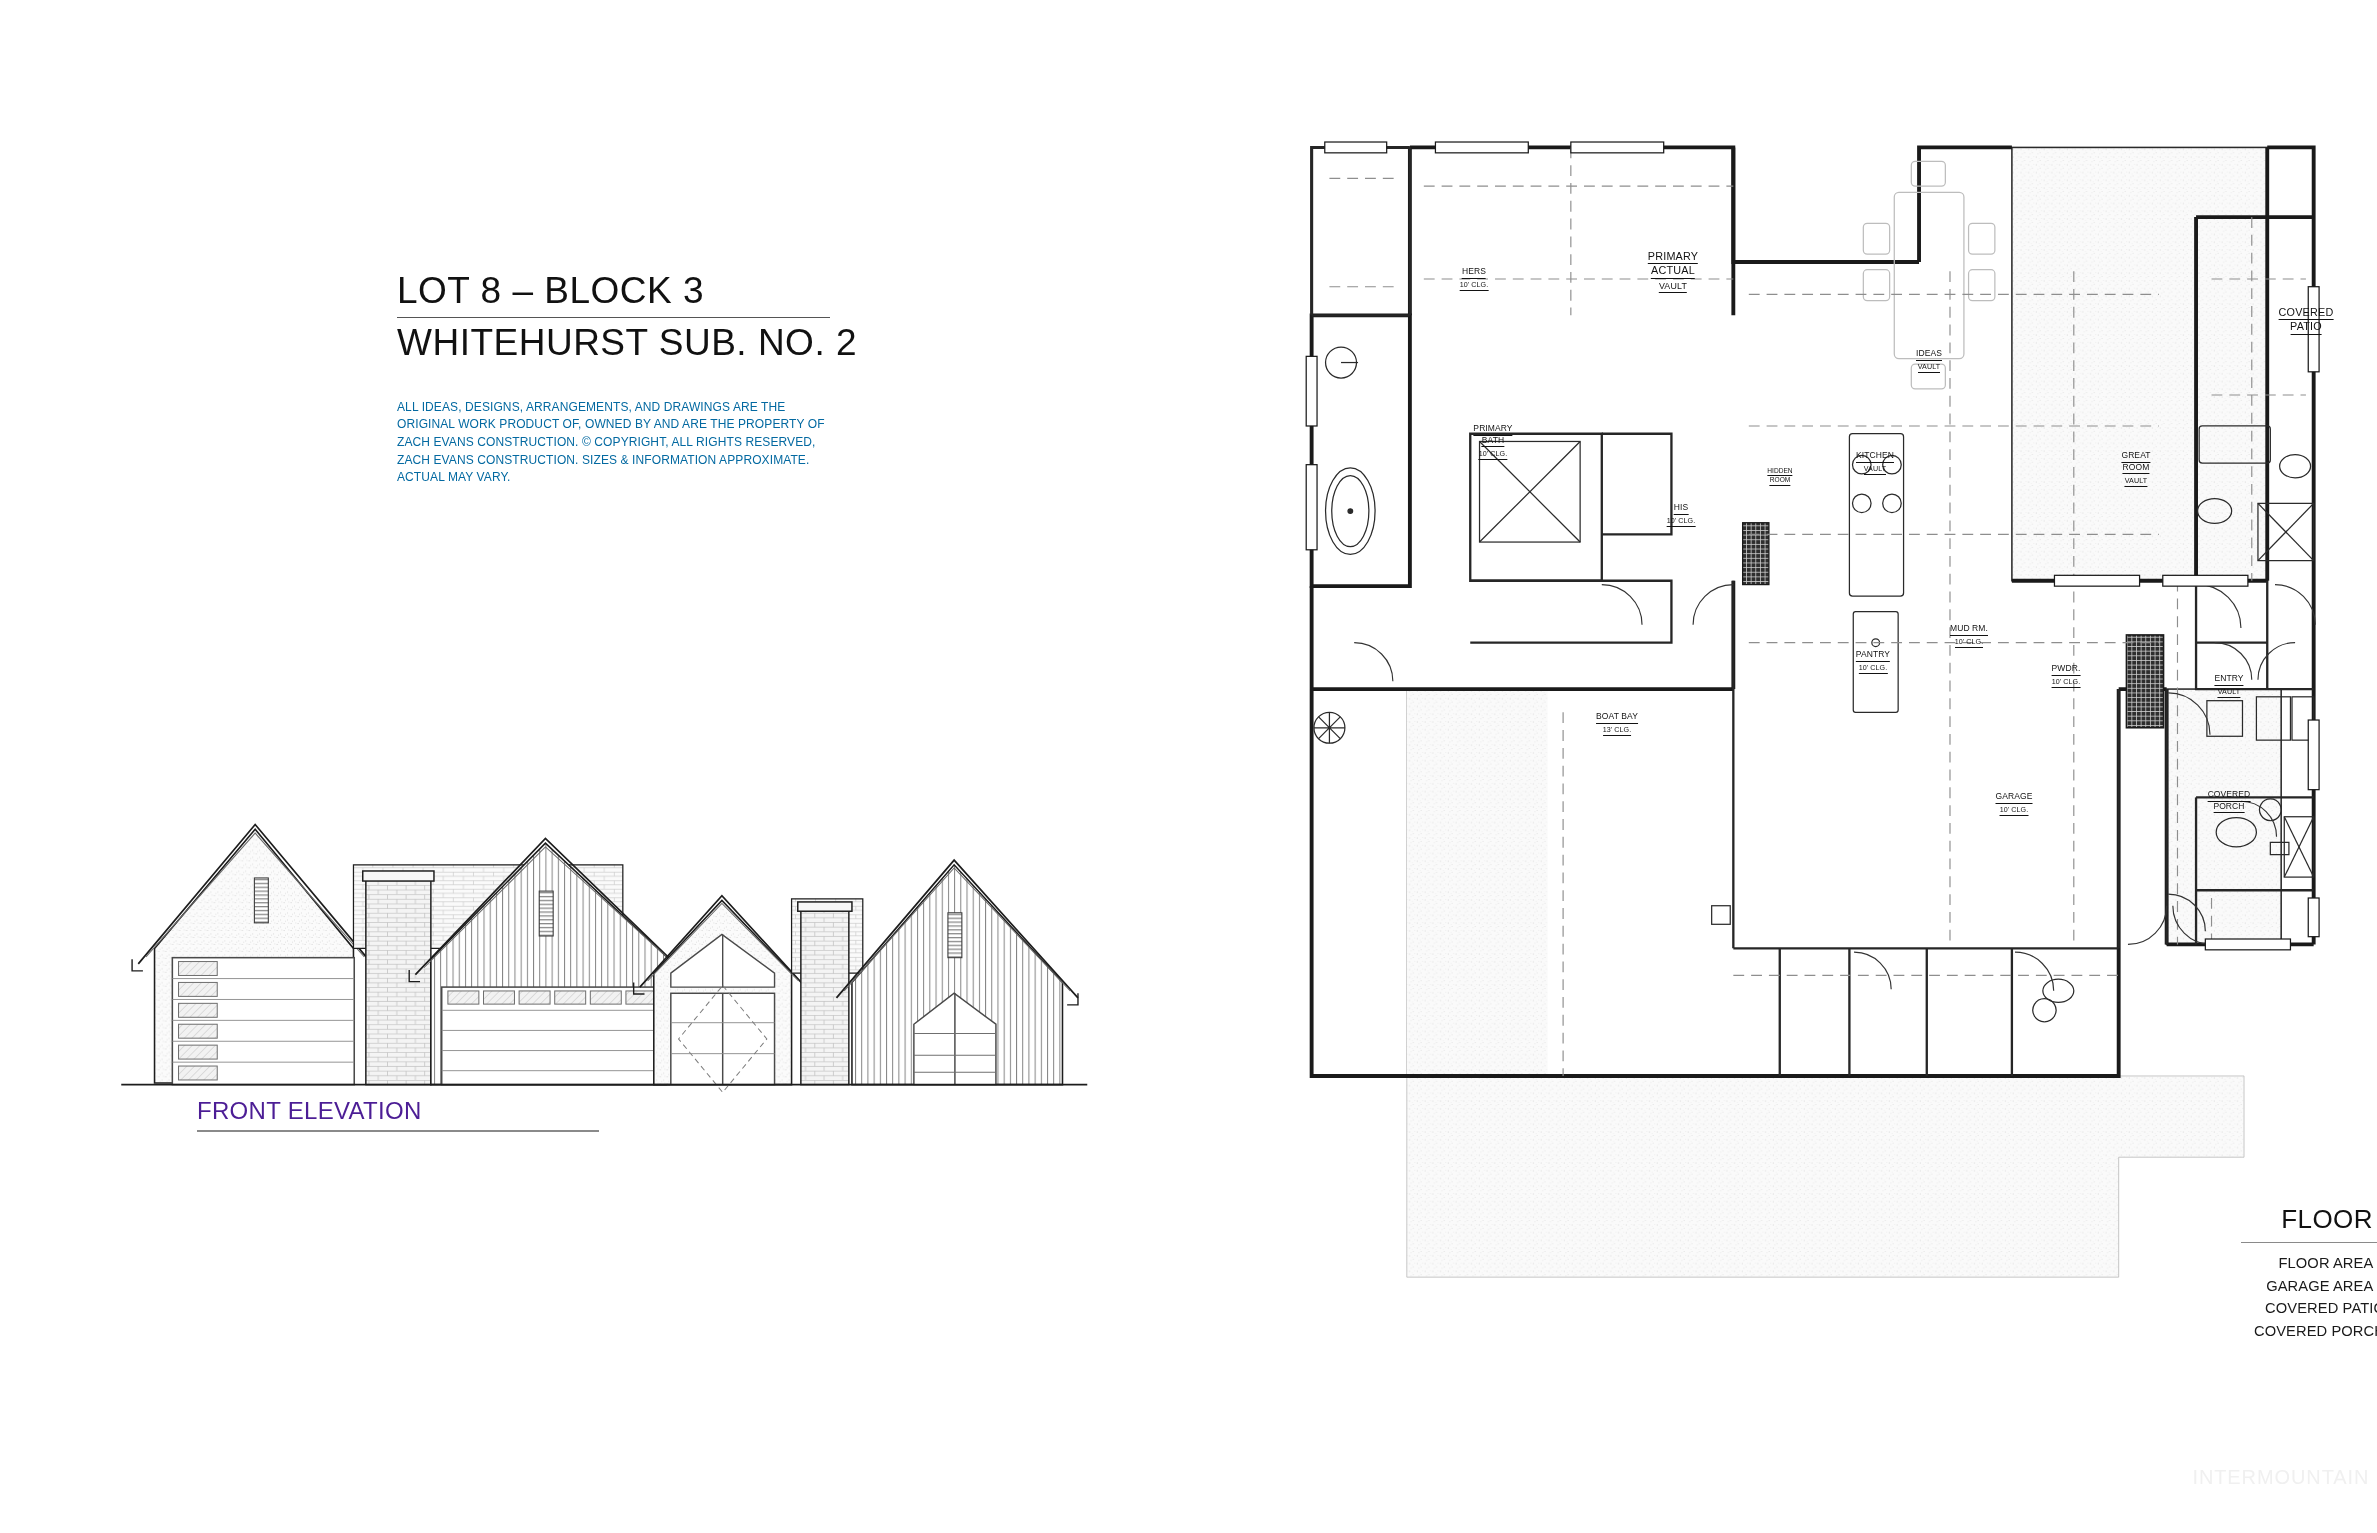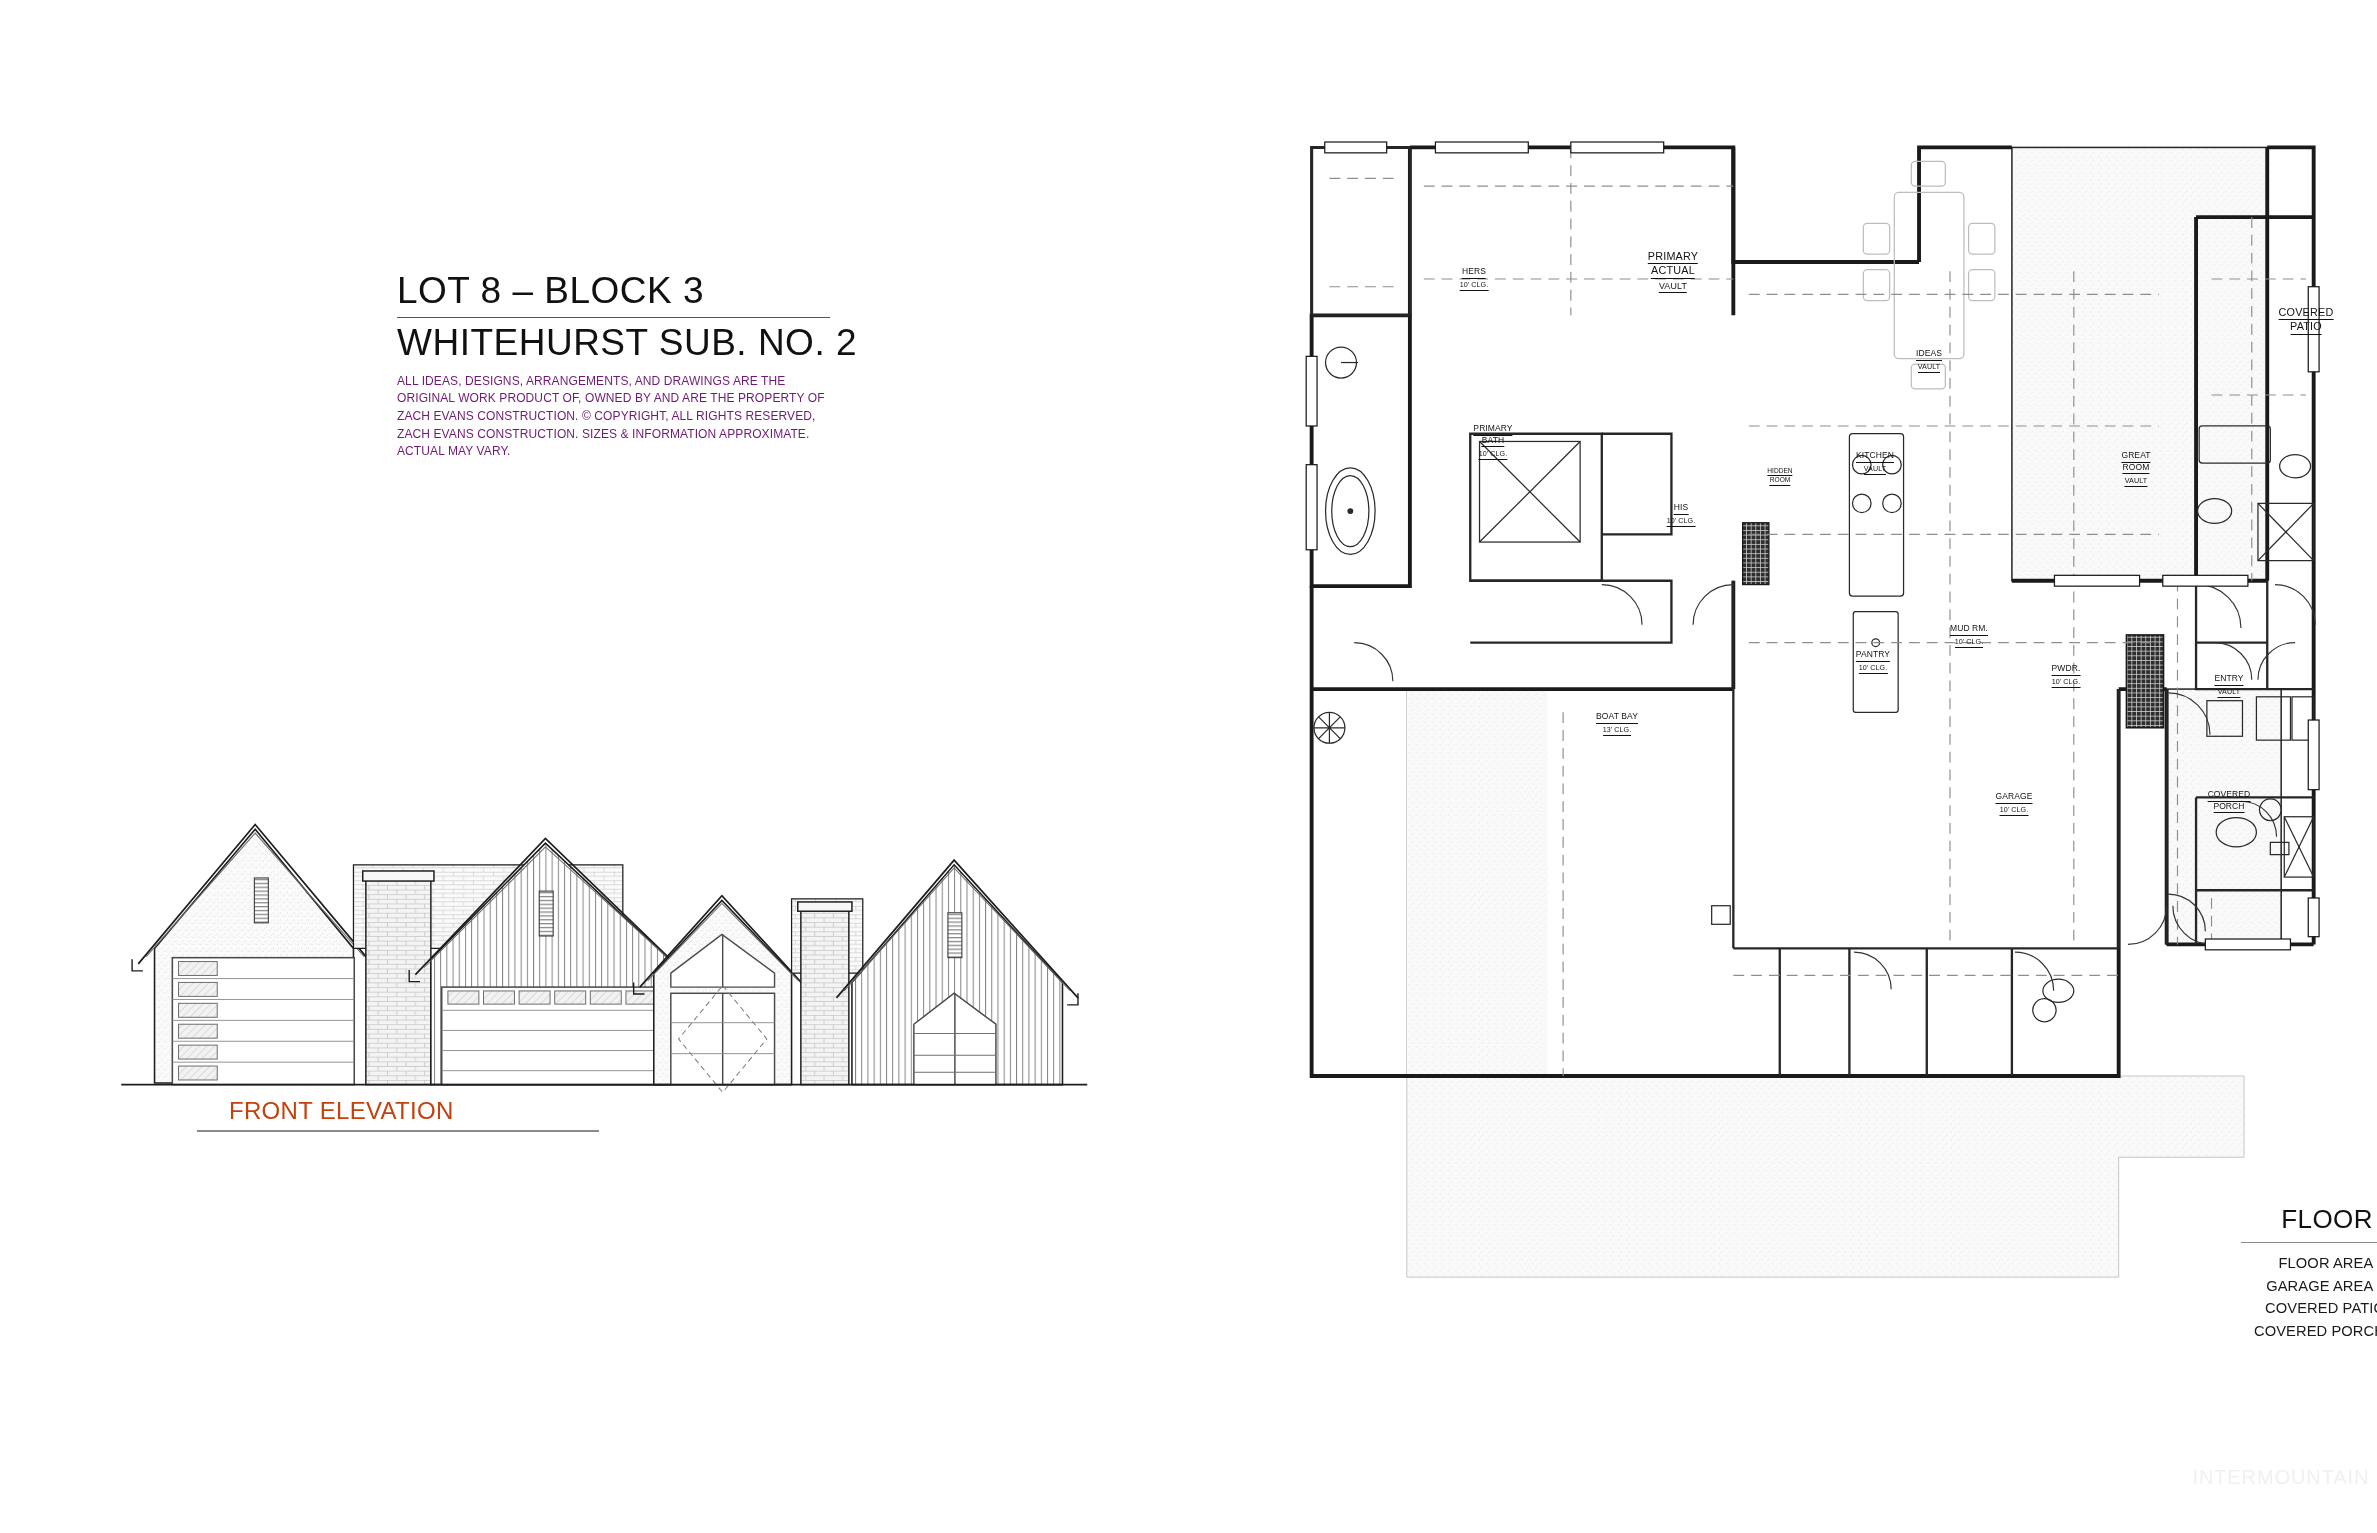"ALL IDEAS, DESIGNS, ARRANGEMENTS, AND" #legal { color: #701a75 -> #0369a1; margin-top: 10px -> 36px }
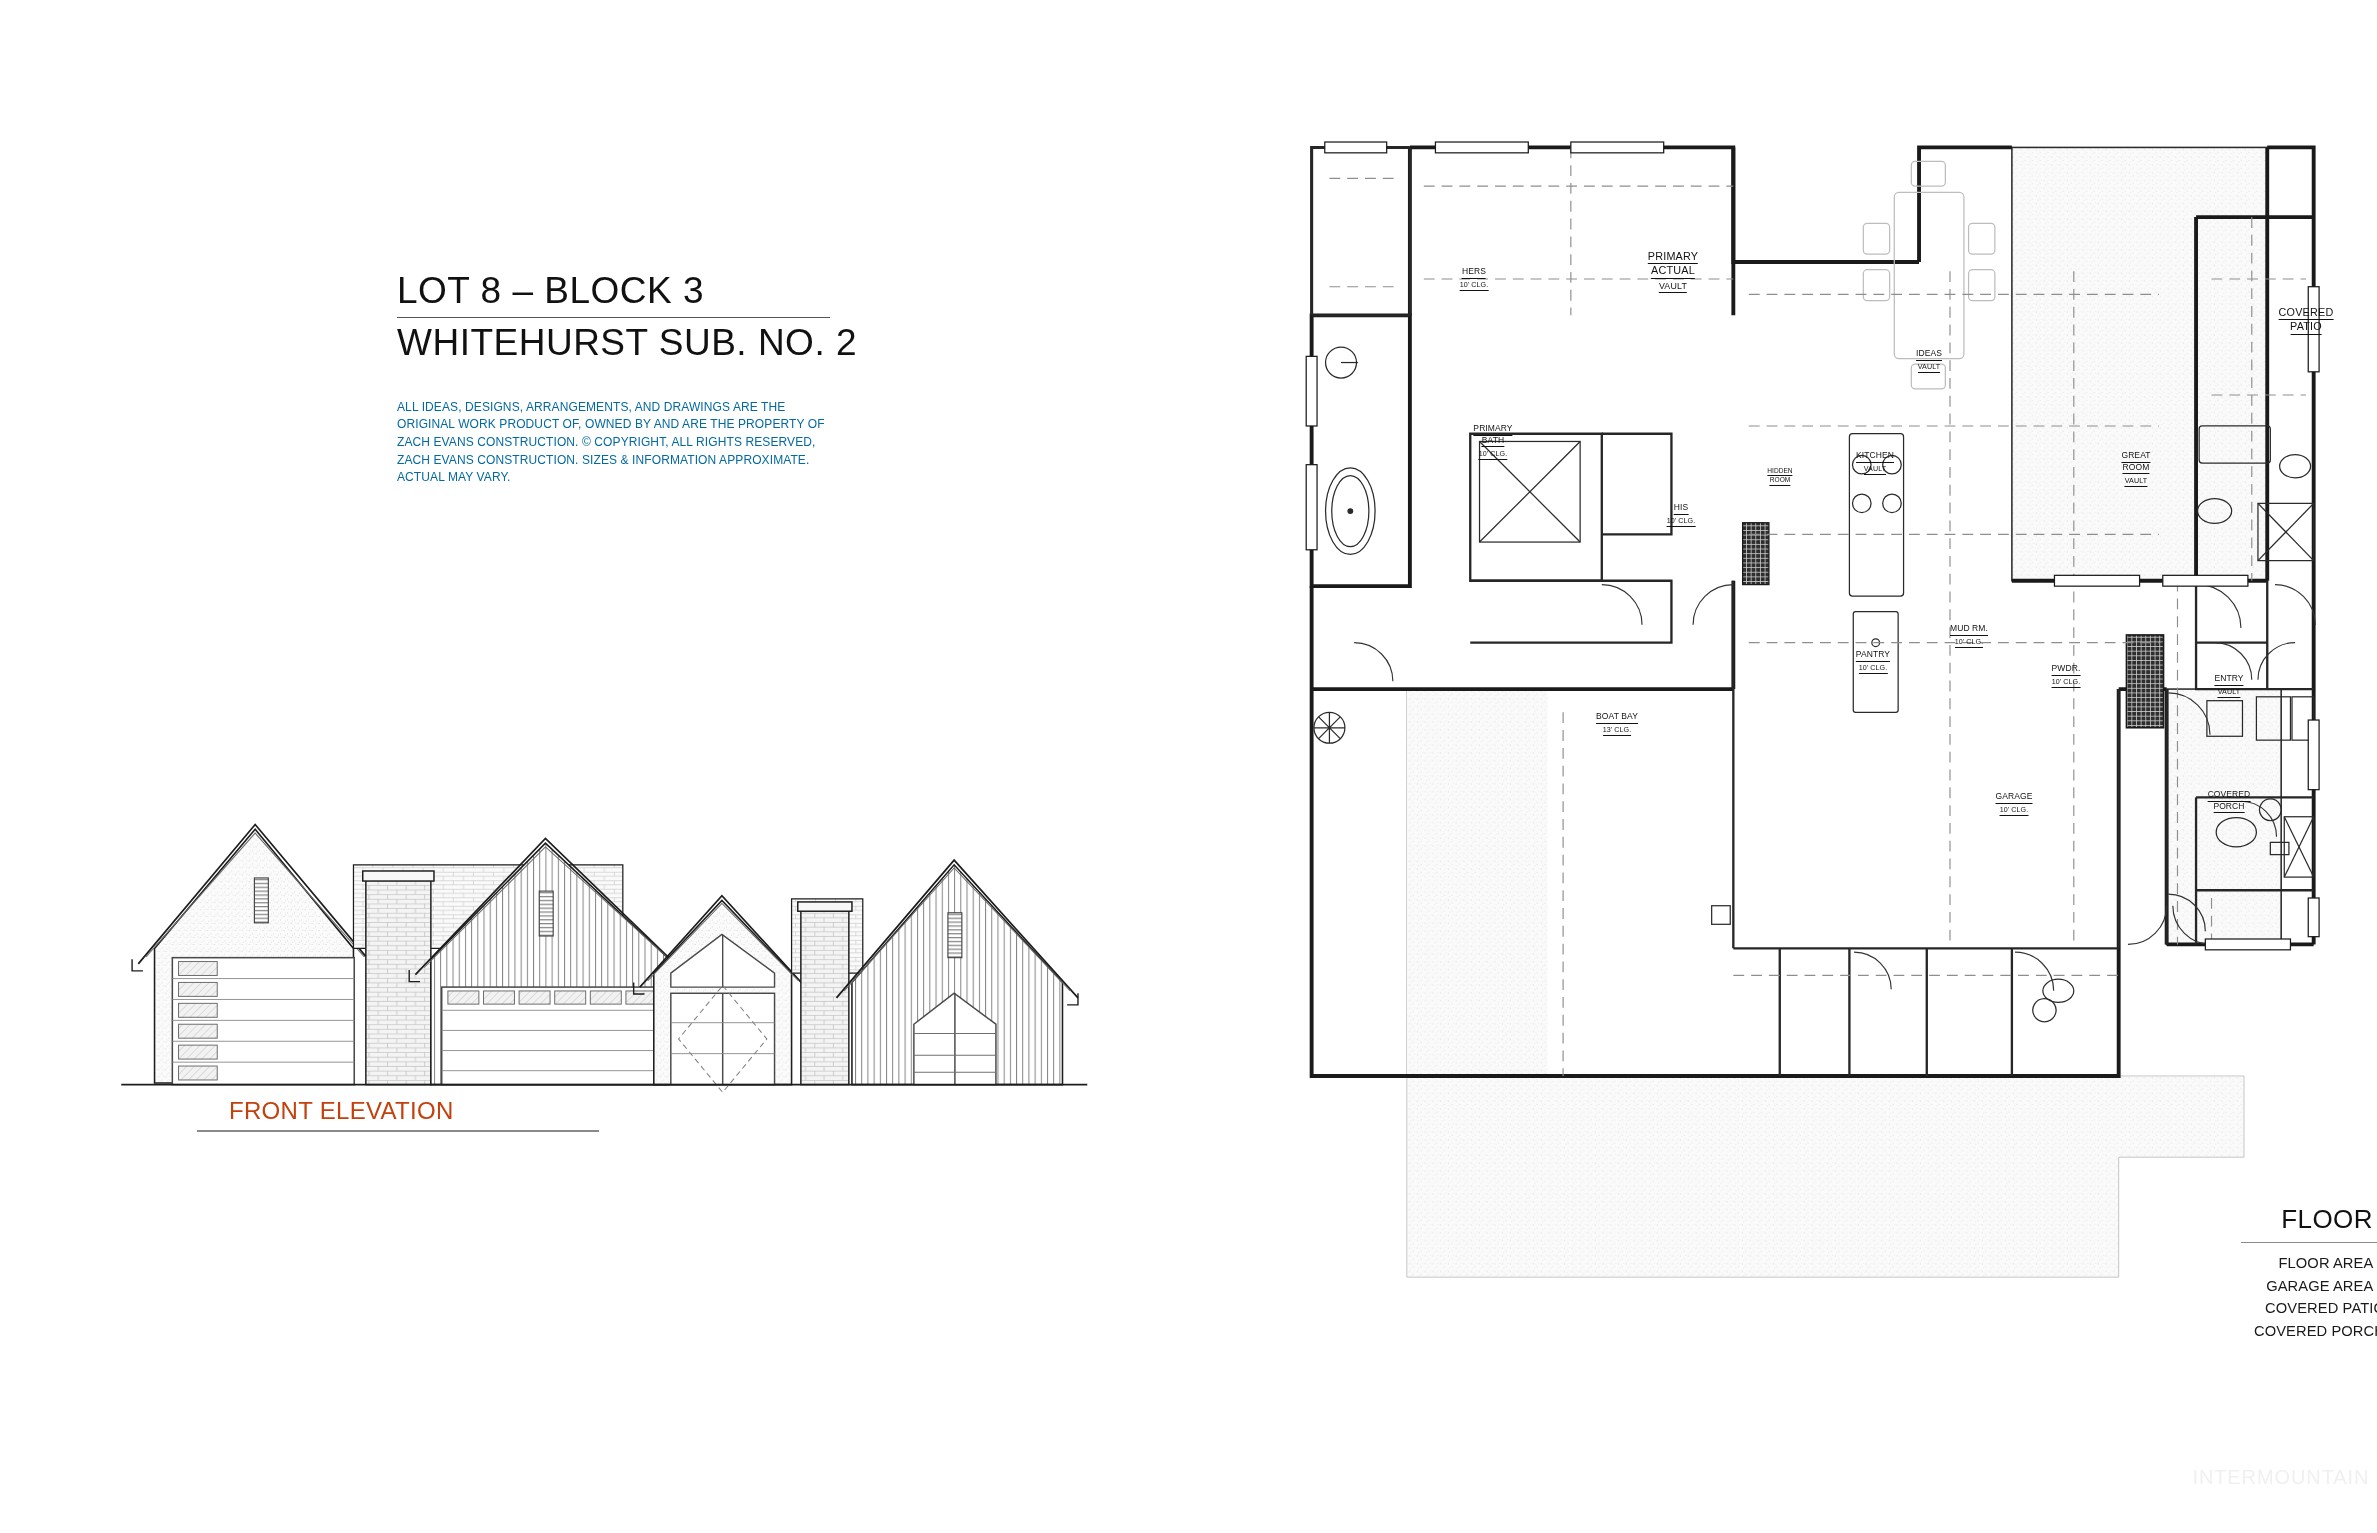"FRONT ELEVATION" #elevation-caption .cap-t { color: #c2410c -> #4c1d95; margin-left: 32px -> none }
